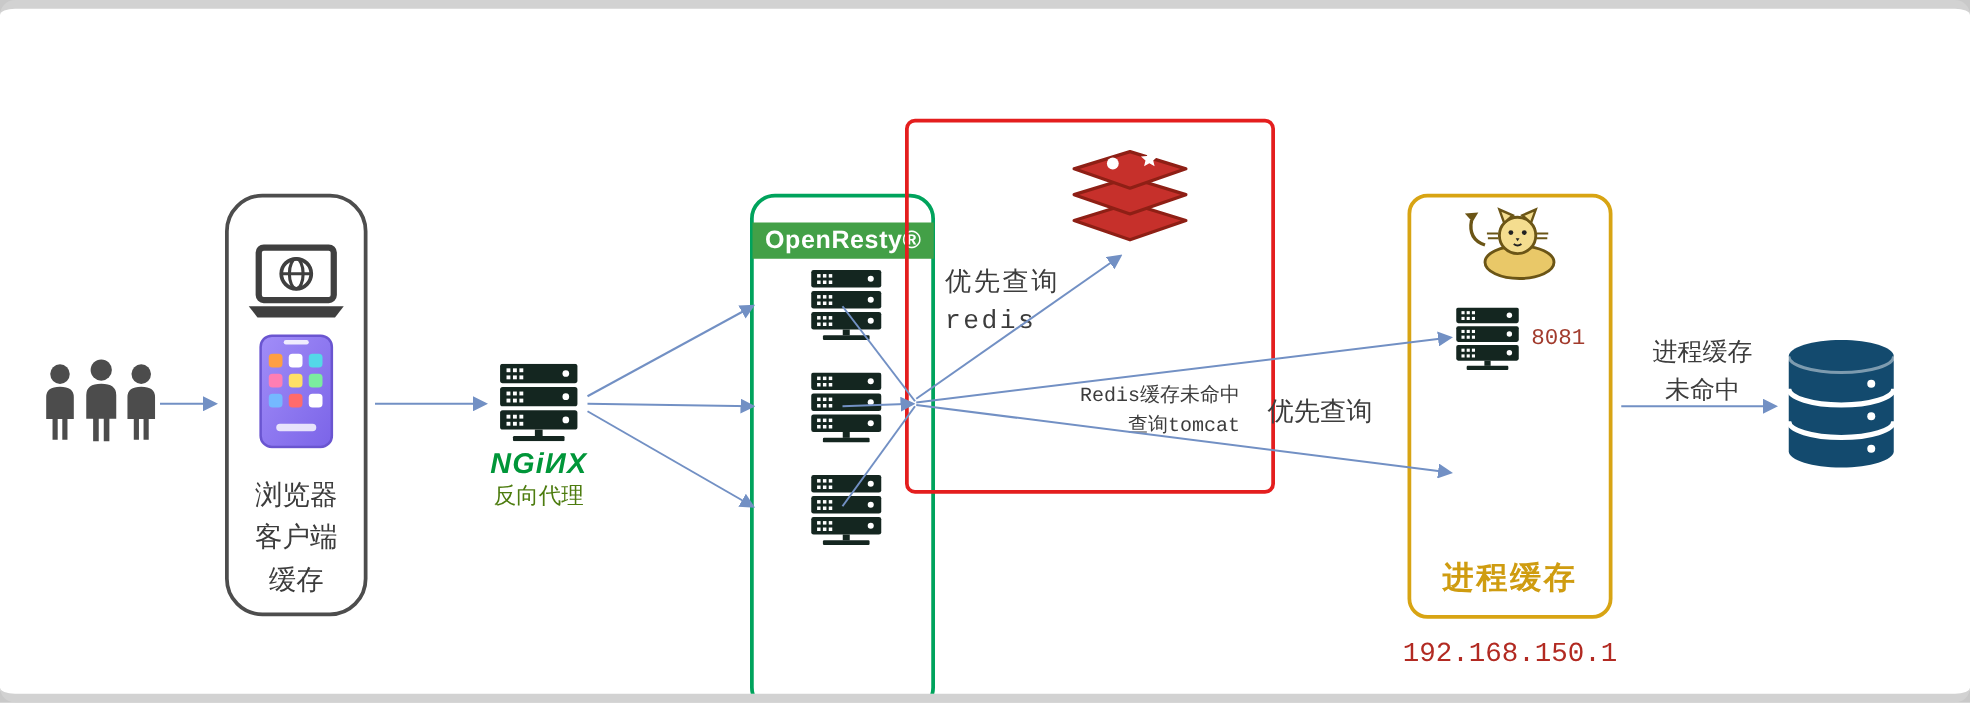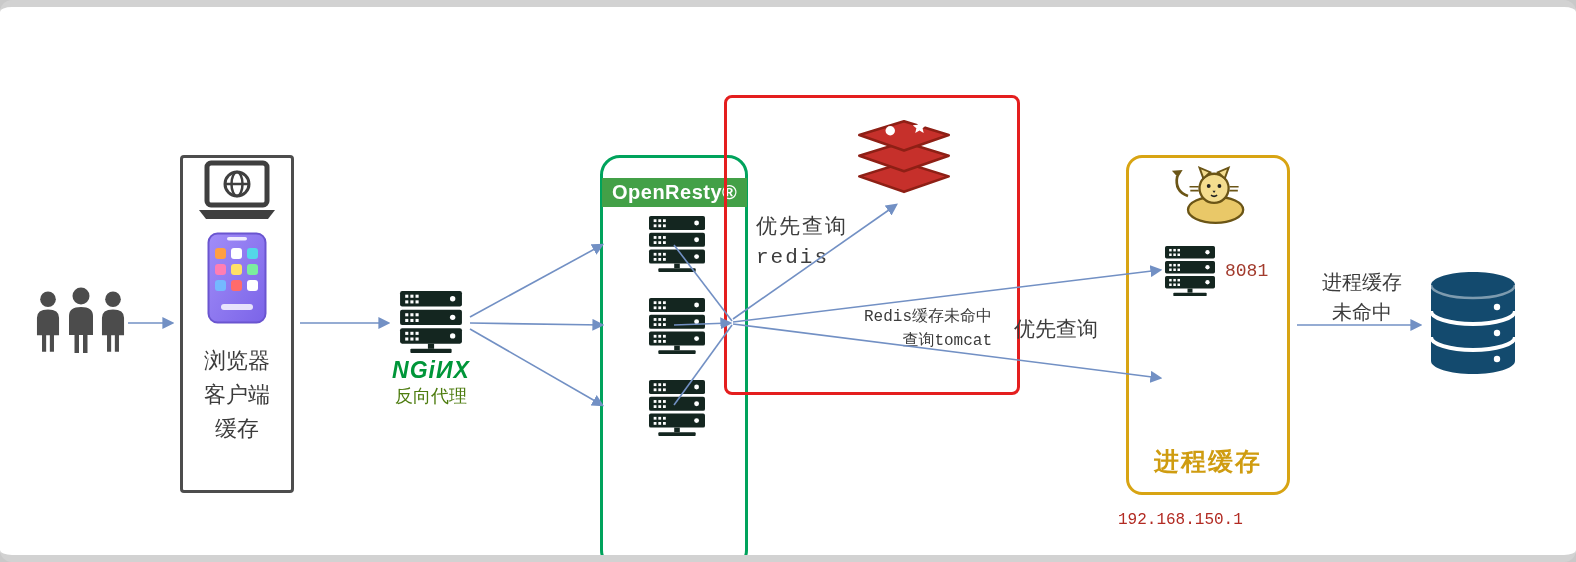"浏览器" .client-box { border-radius: 4px -> 30px; padding-top: 2px -> 37px }
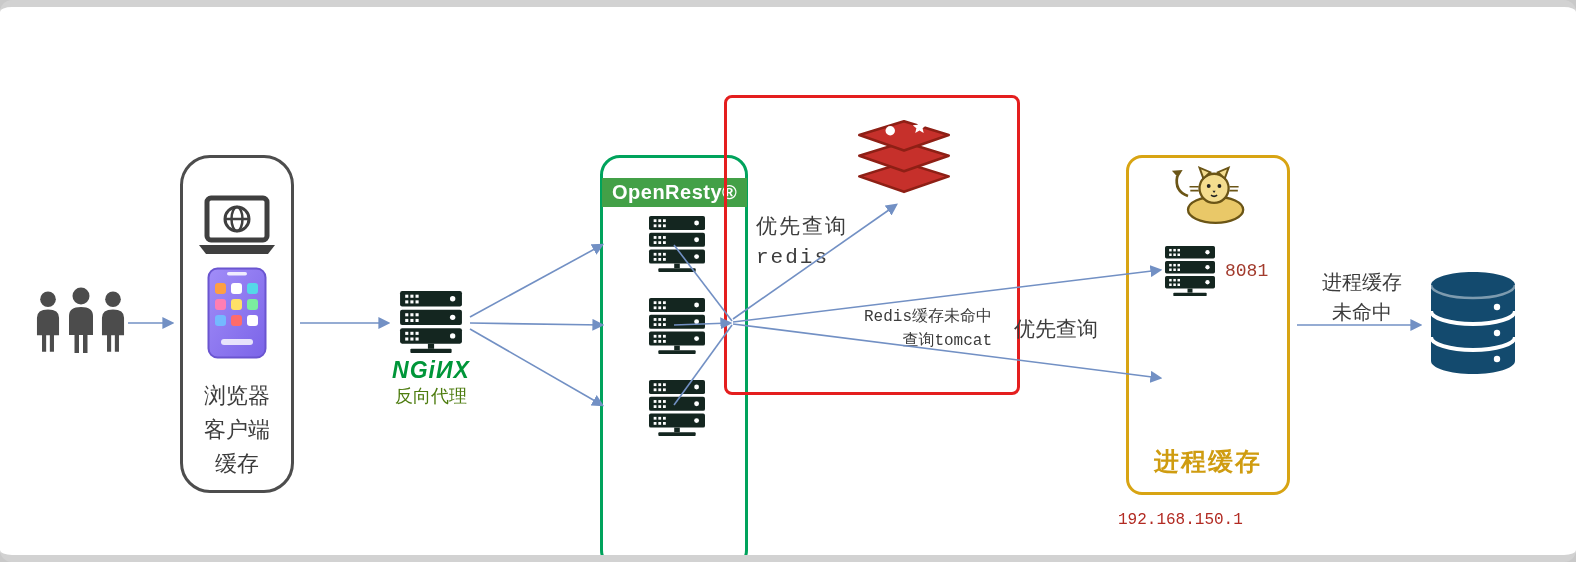"192.168.150.1" .tomcat-ip { font-size: 16px -> 22px; text-align: left -> center }
